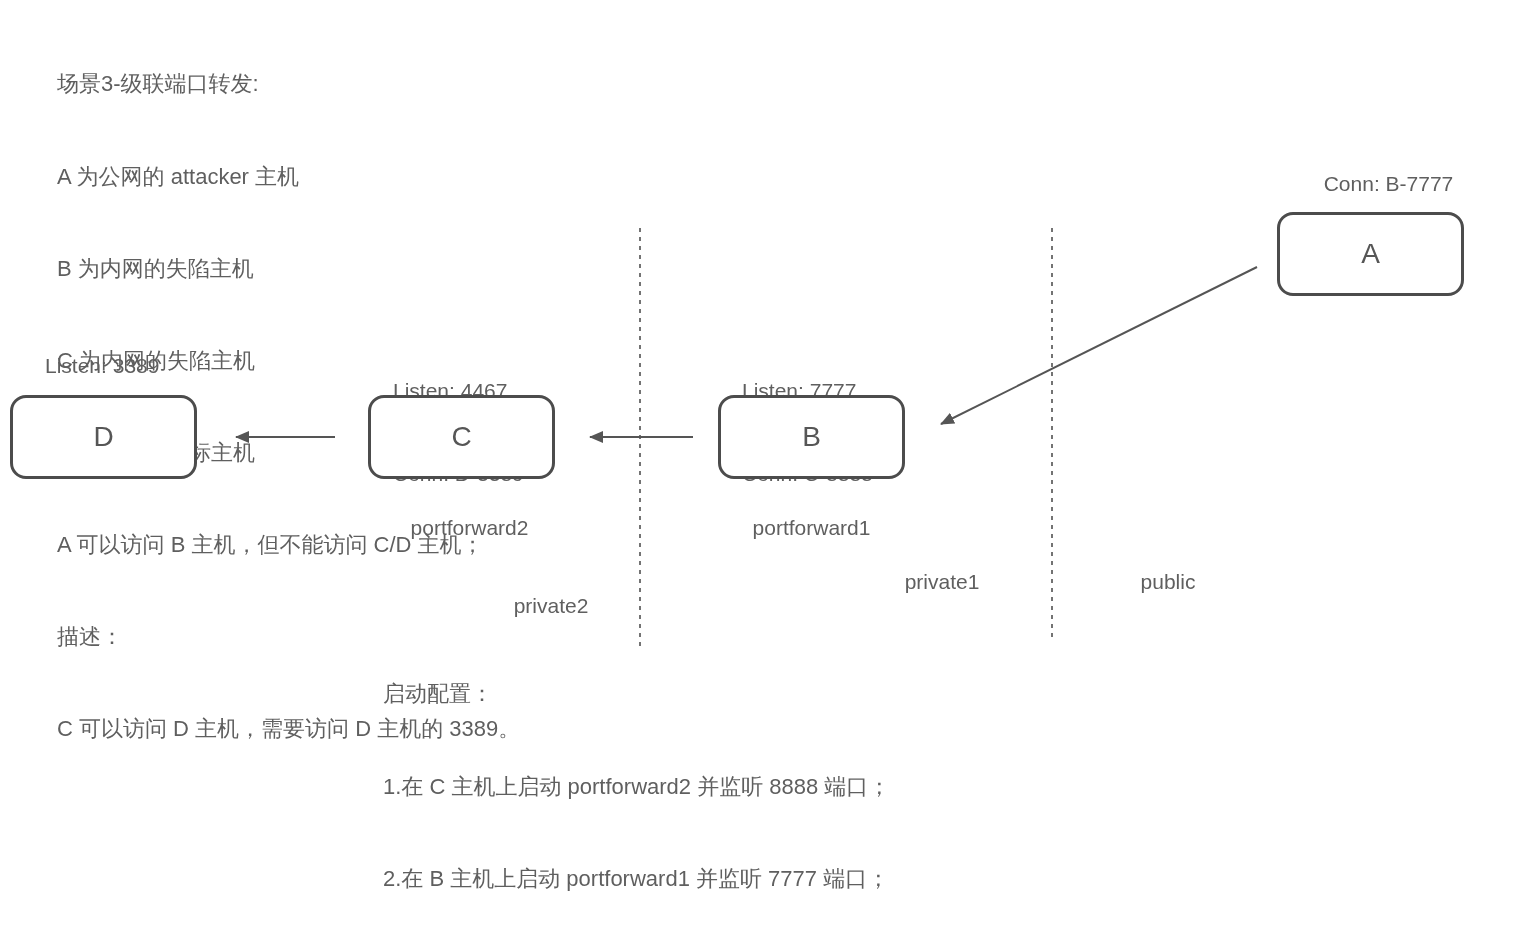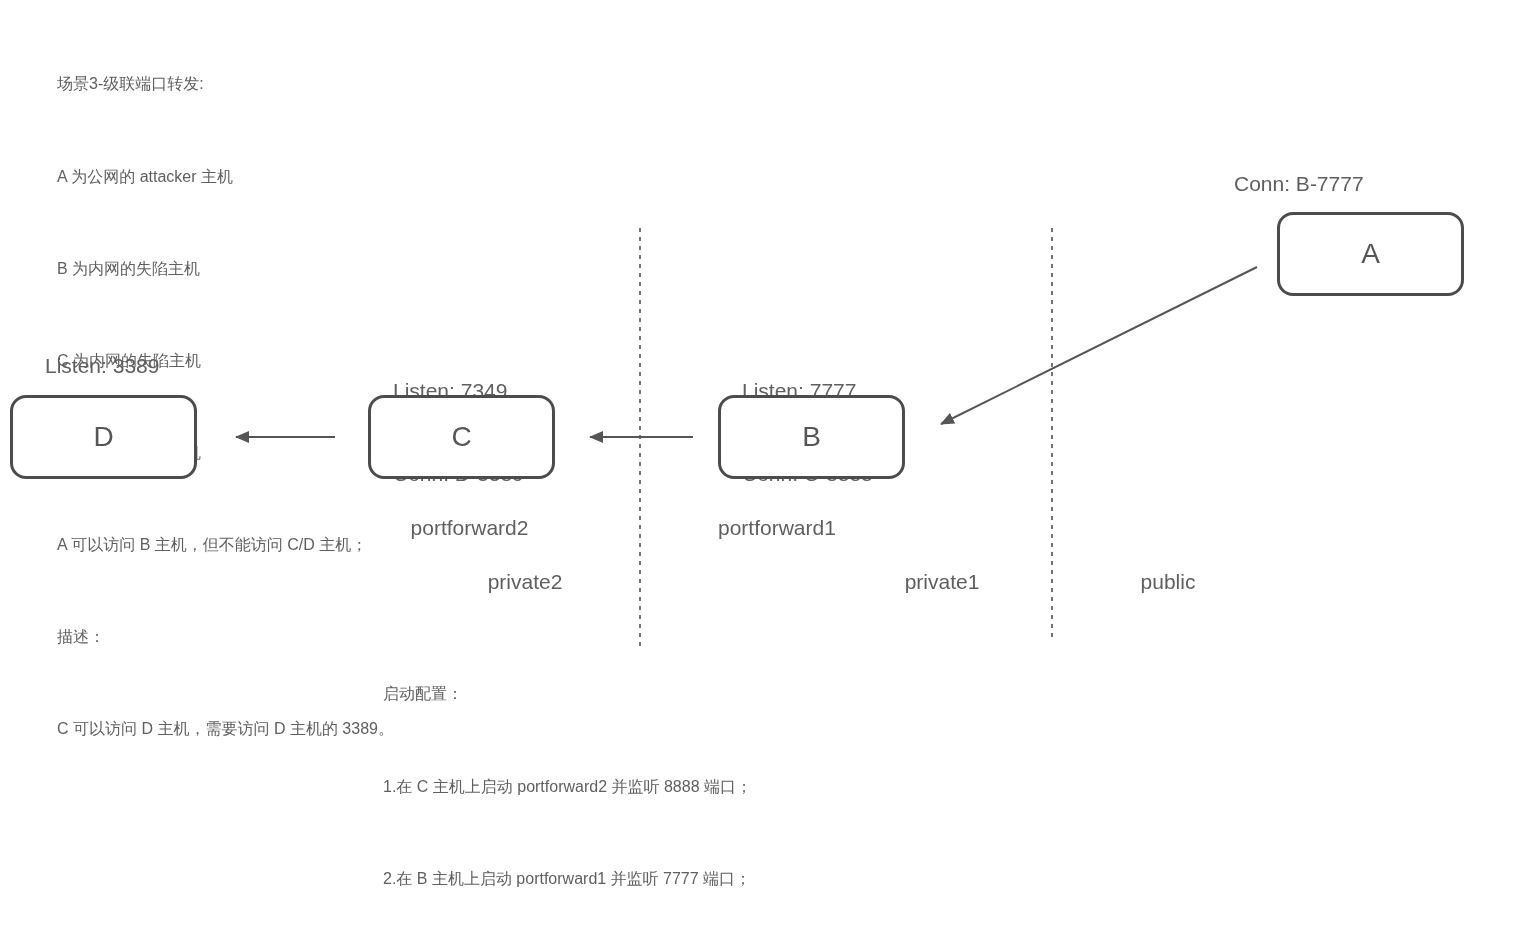"场景3-级联端口转发:" .textblock { font-size: 16px -> 22px }
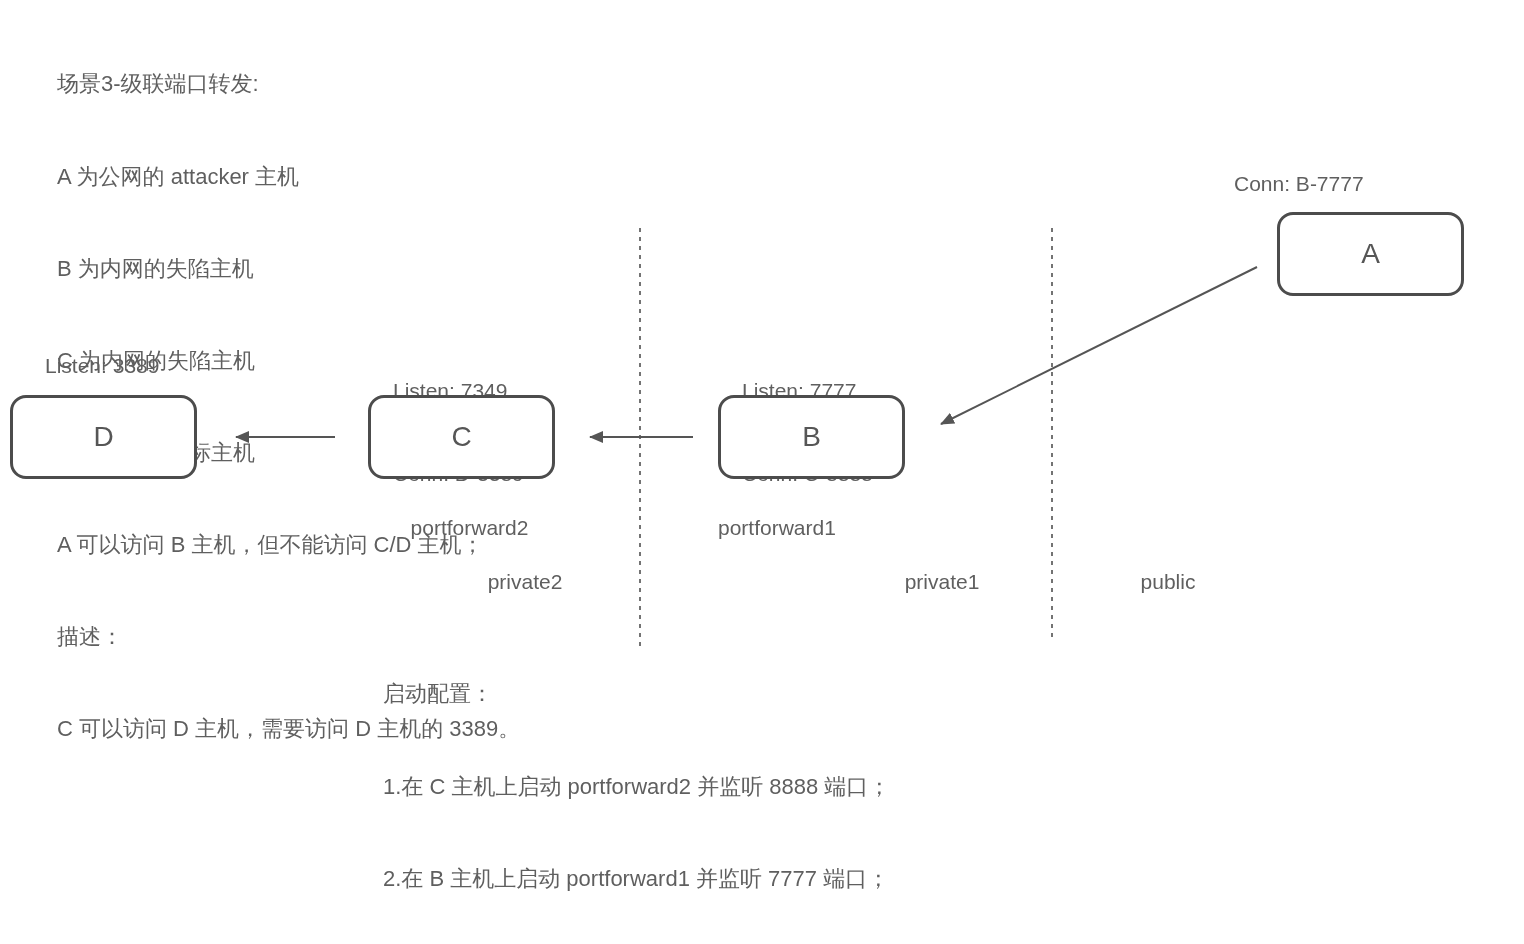"Conn: B-7777" #label-a-conn { left: 1234px -> 1295px; text-align: left -> center }
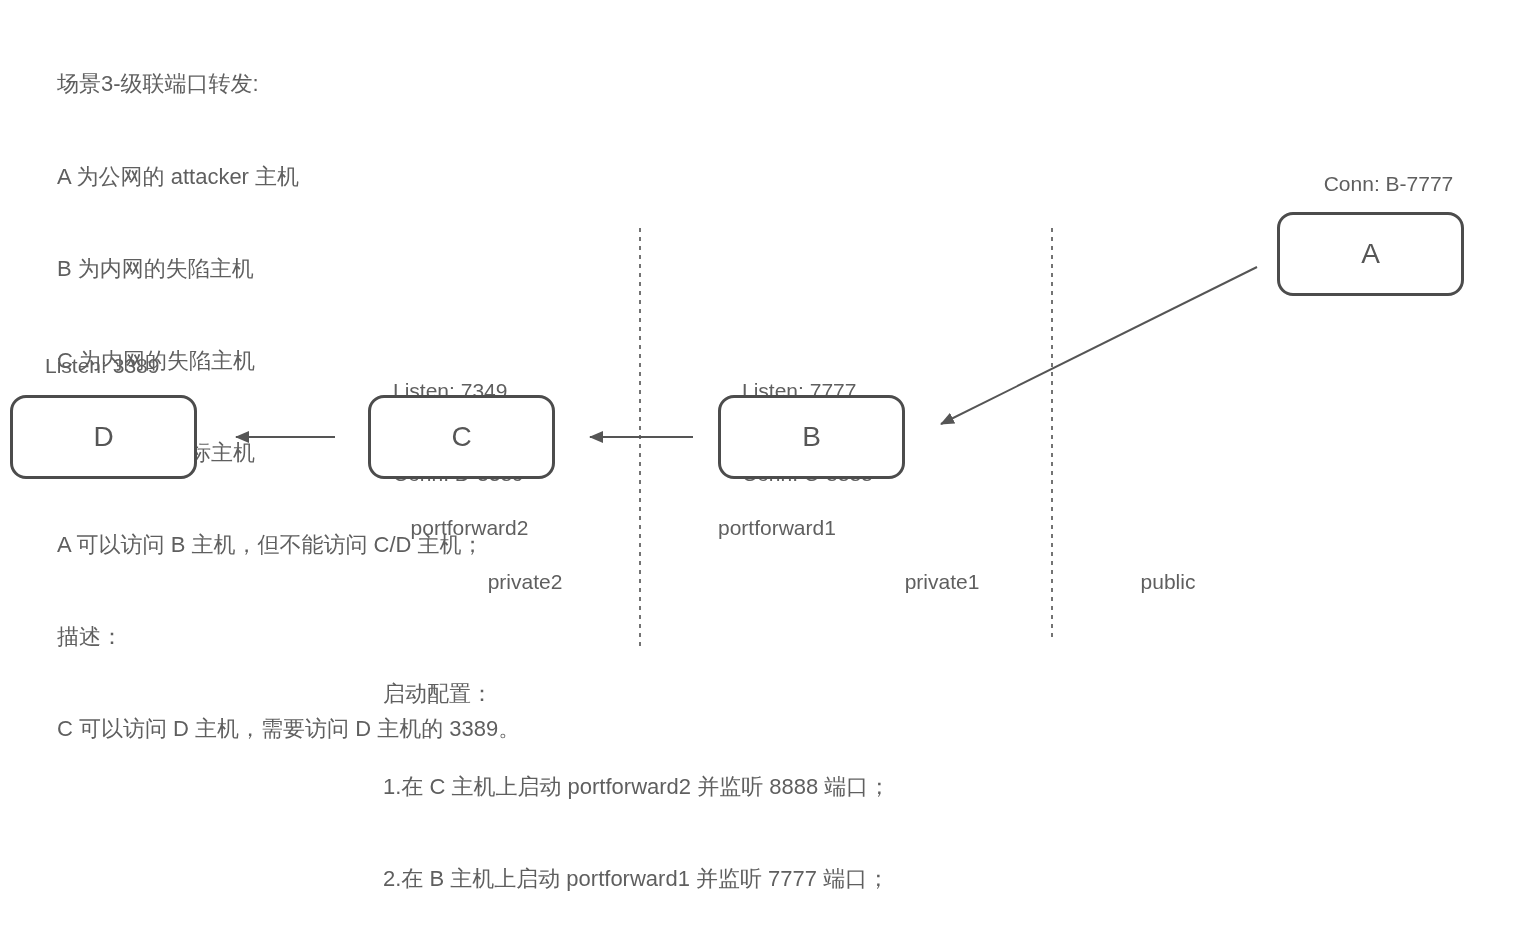"Listen: 7349" div { text: 7349 -> 4467 }
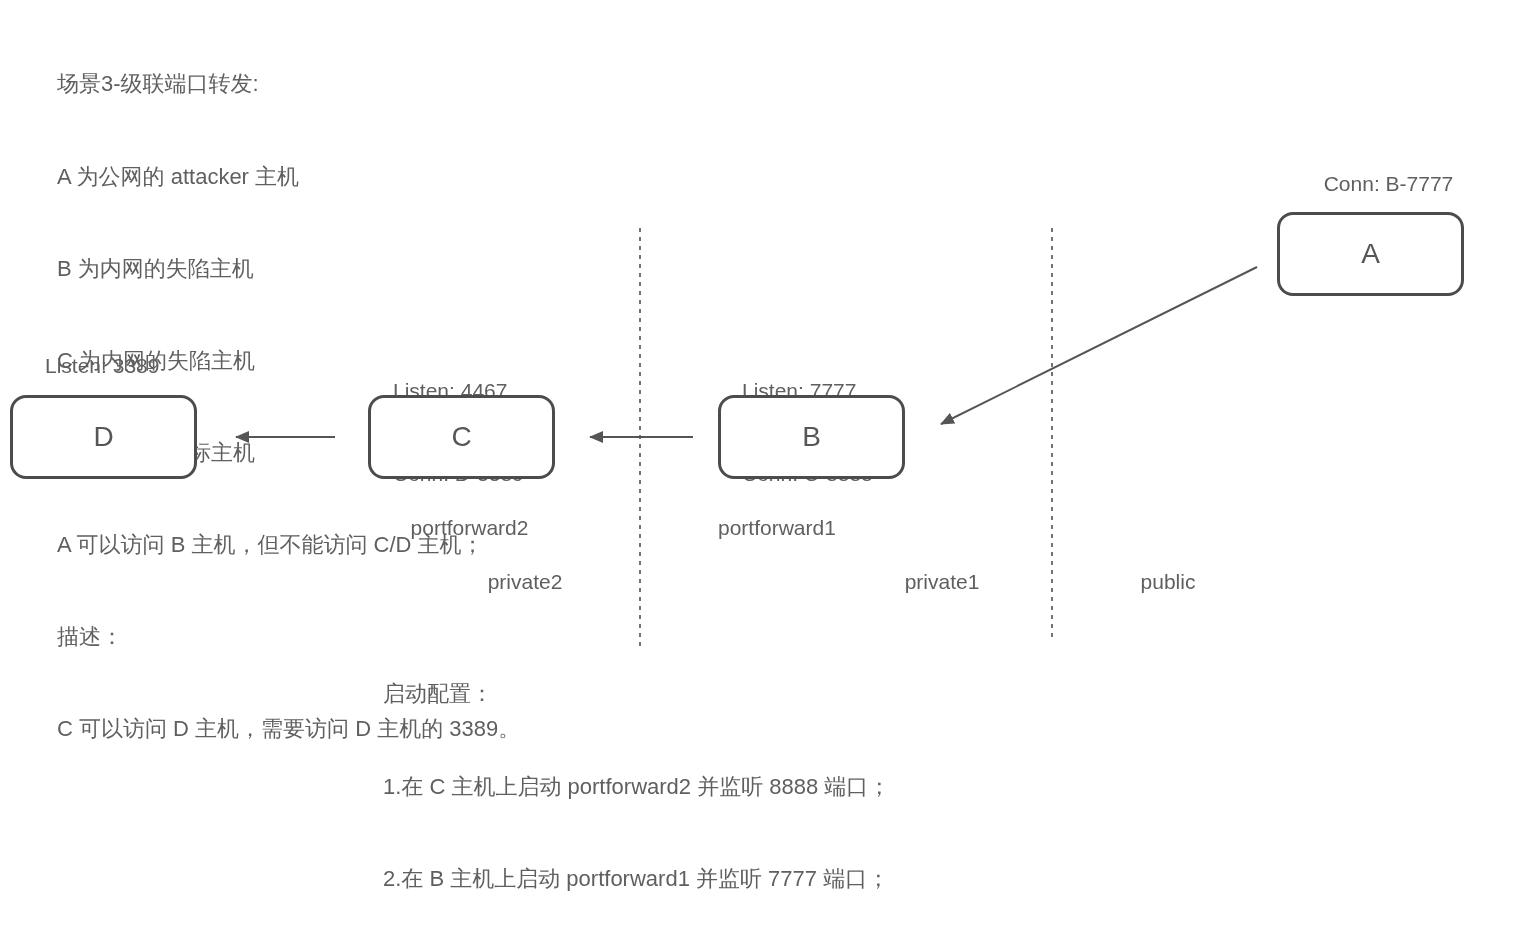"portforward1" #label-b-tool { text-align: none -> center }
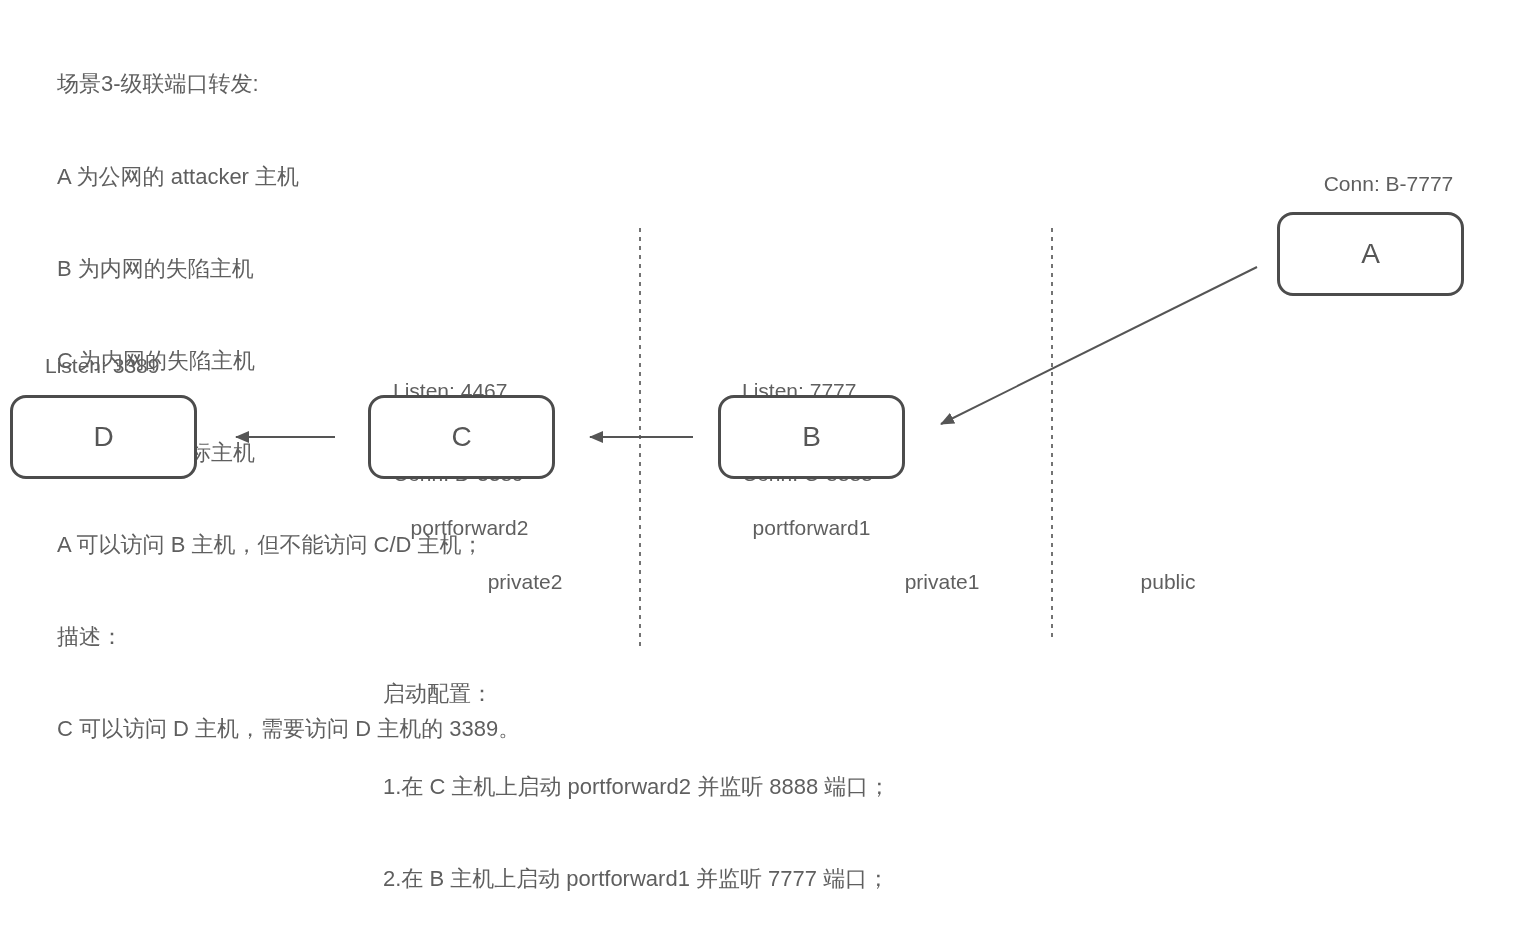"private2" #zone-private2 { left: 425px -> 451px; margin-top: none -> 24px }
